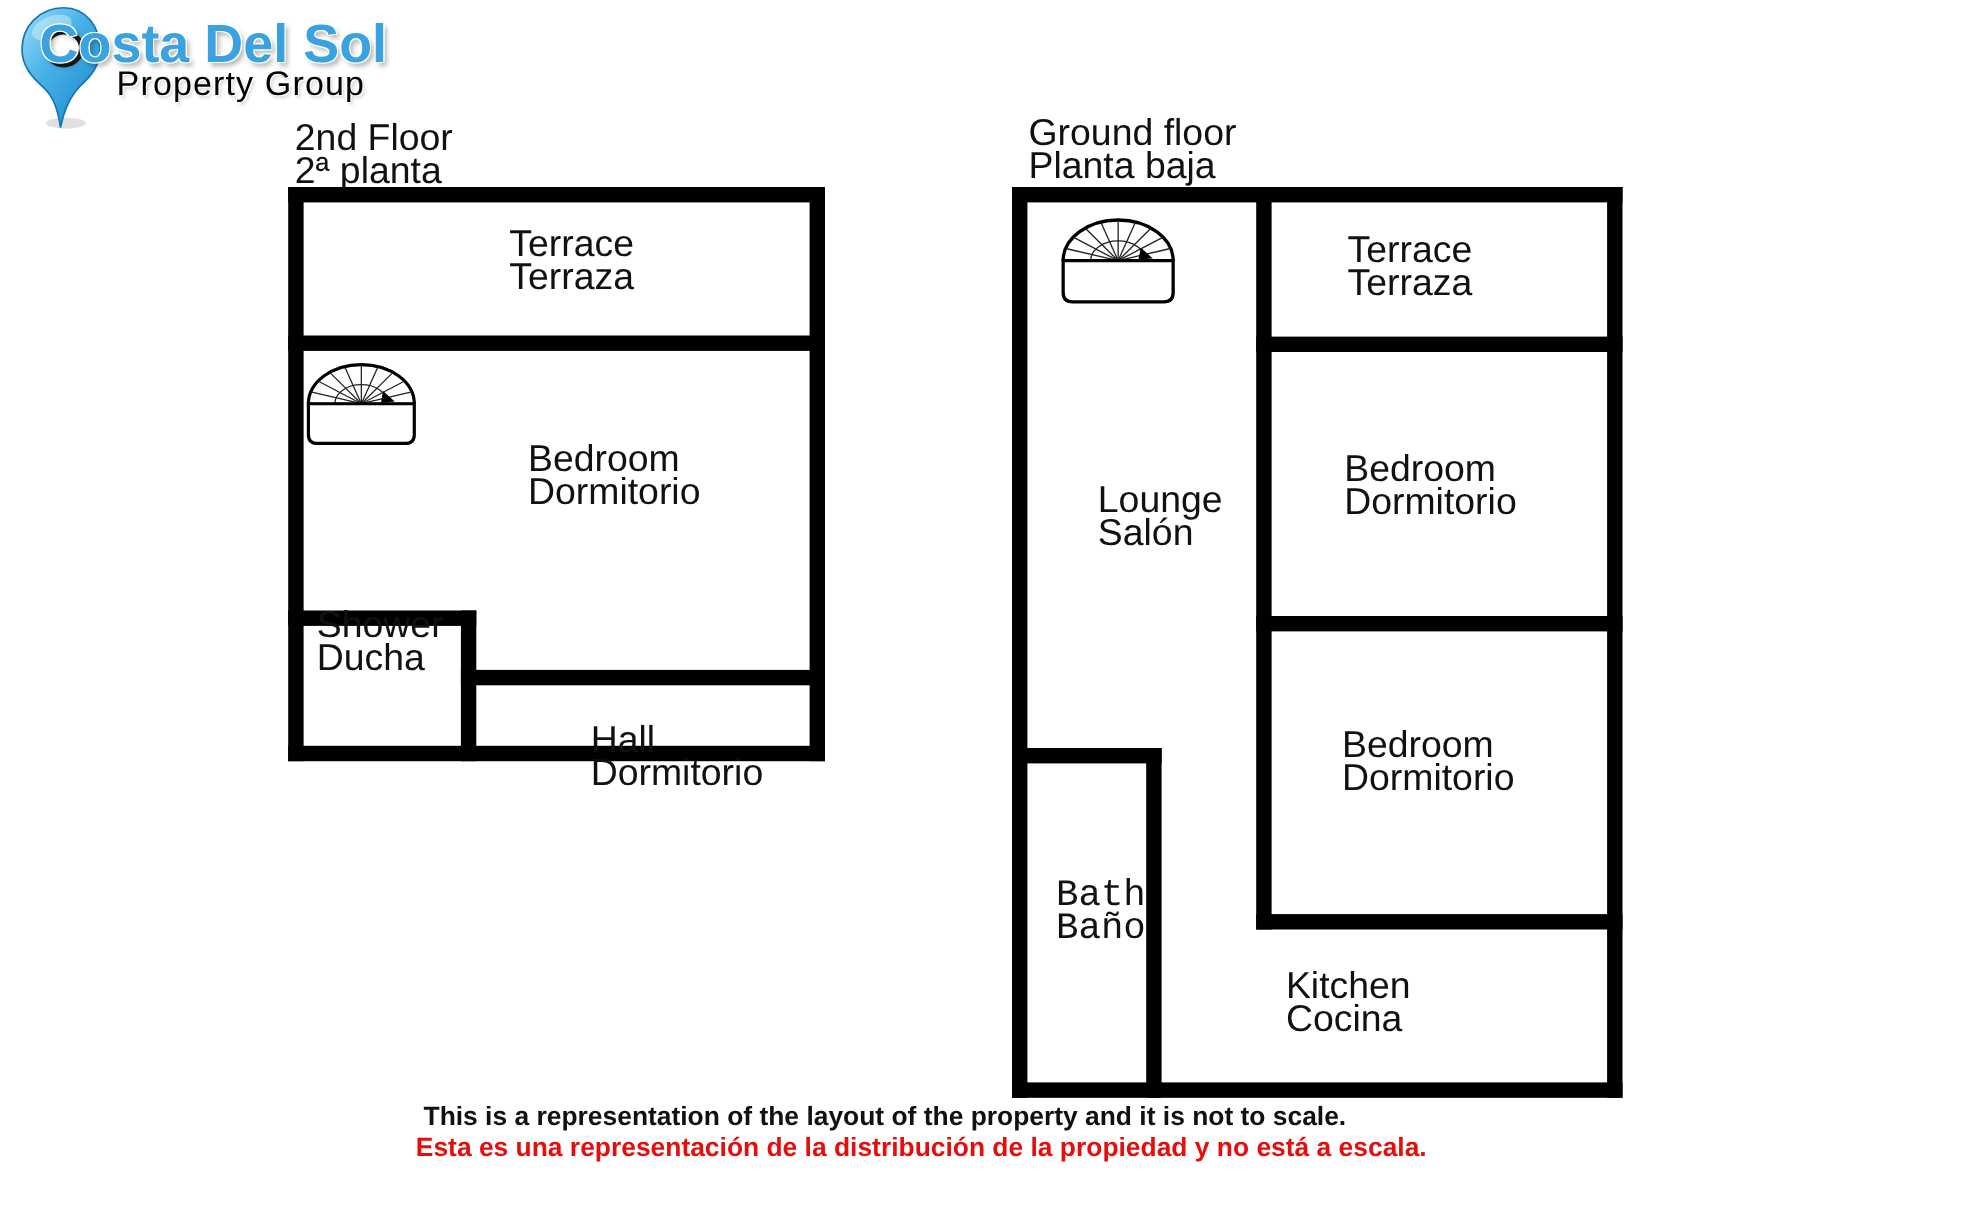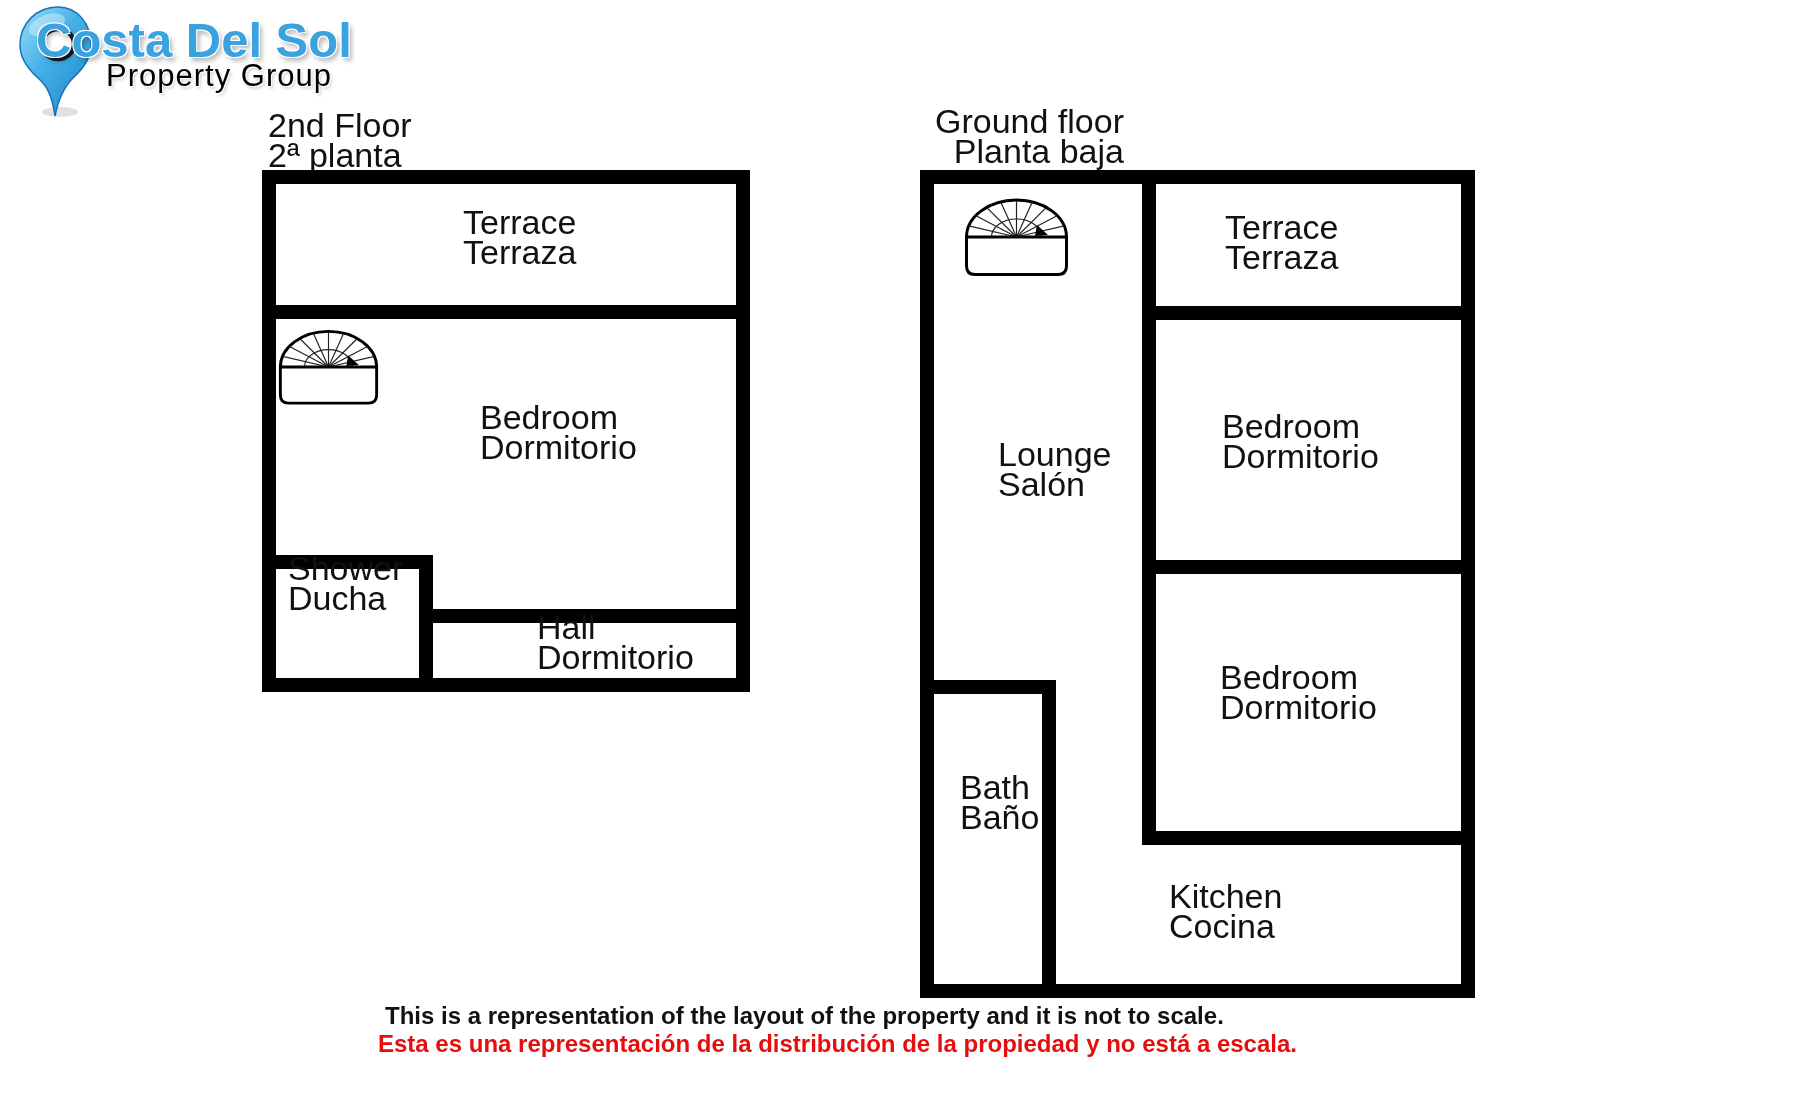"Ground floor" div.floor-title { text-align: right -> none }
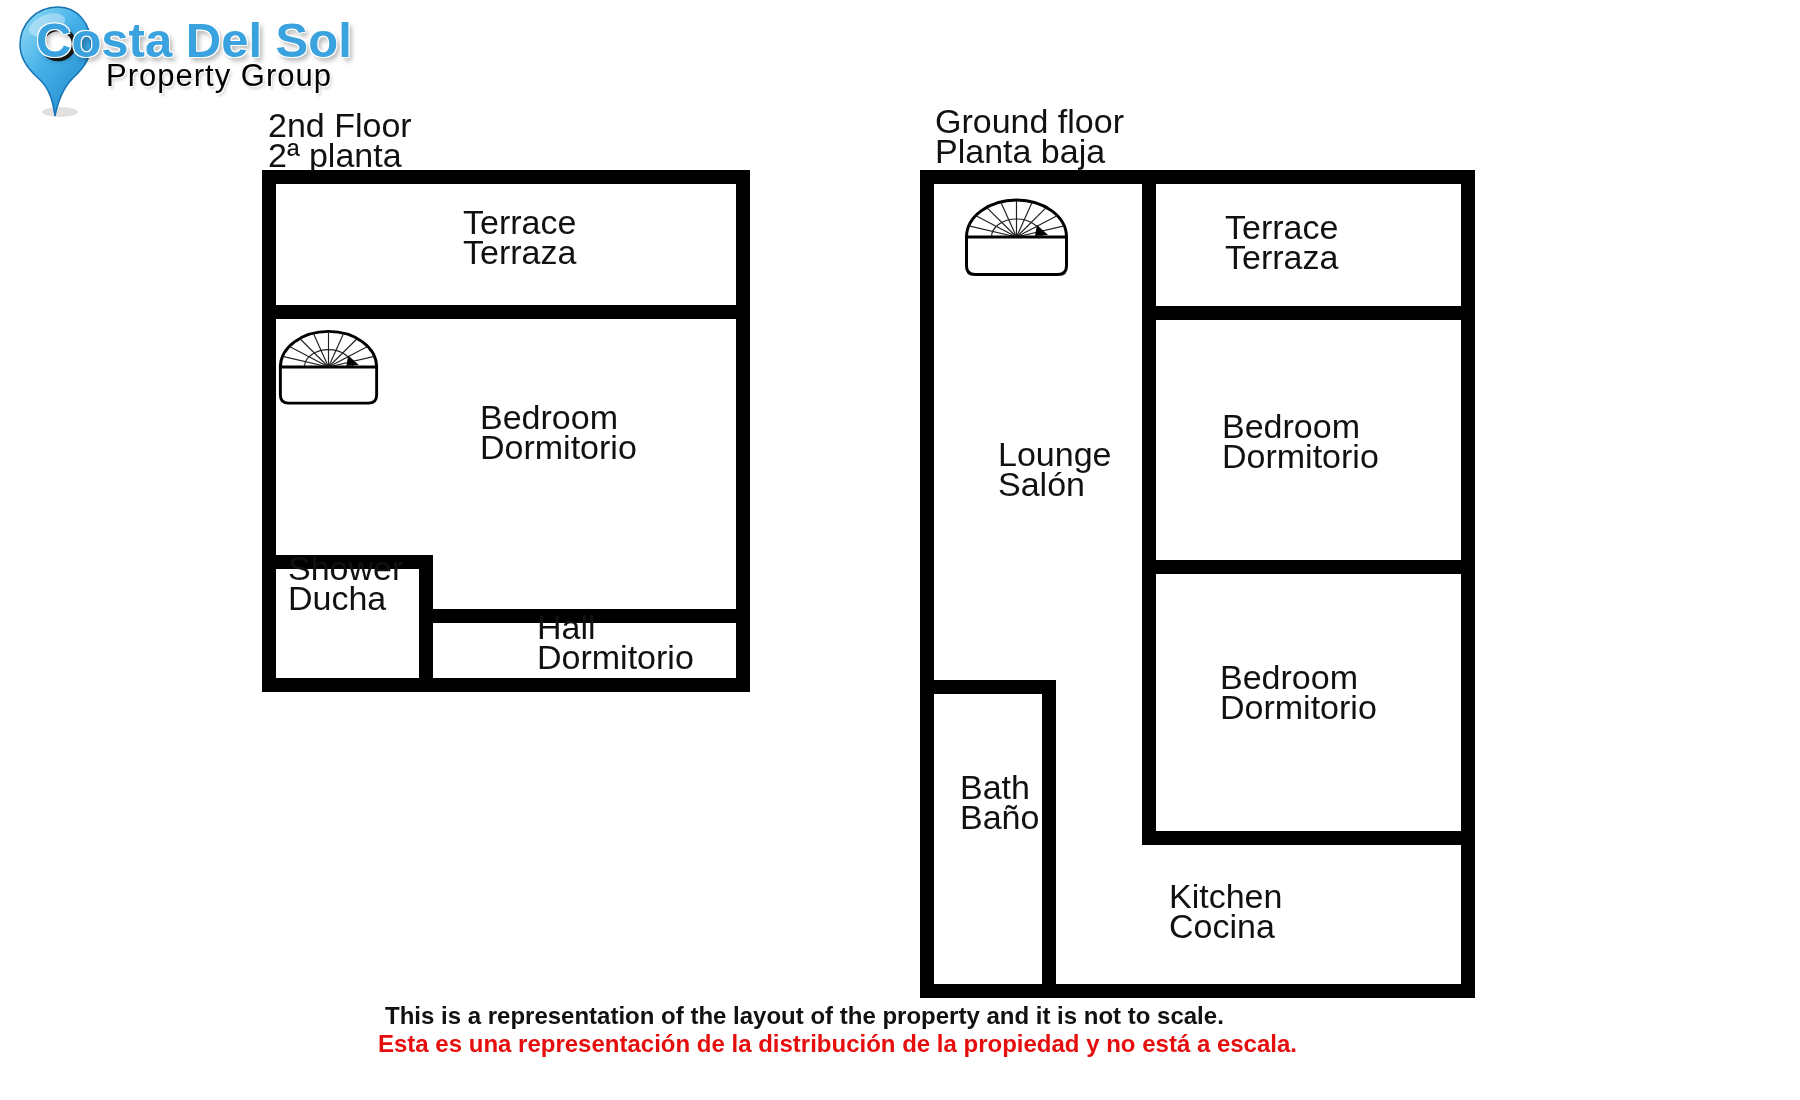"Hall" div.room-label { top: 612px -> 658px }
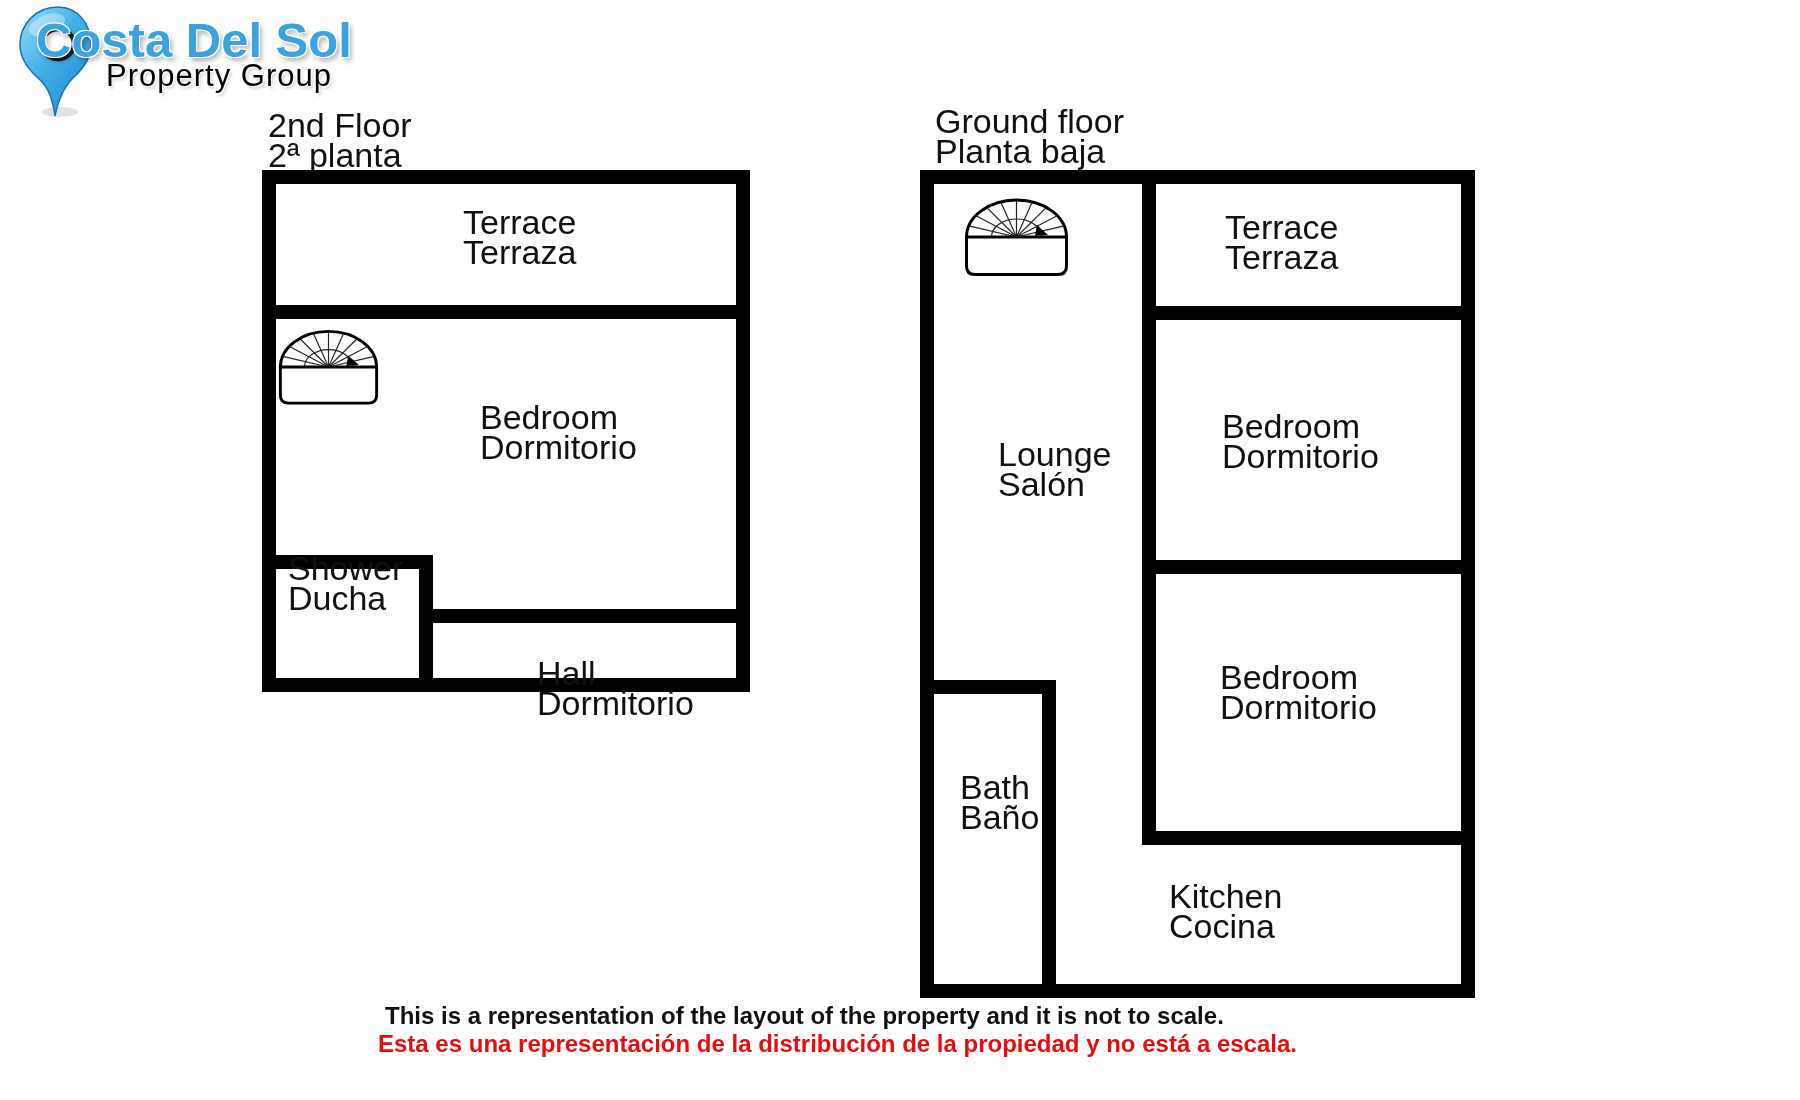"Bath" div.room-label { font-family: none -> Liberation Mono, monospace; top: 772px -> 800px }
